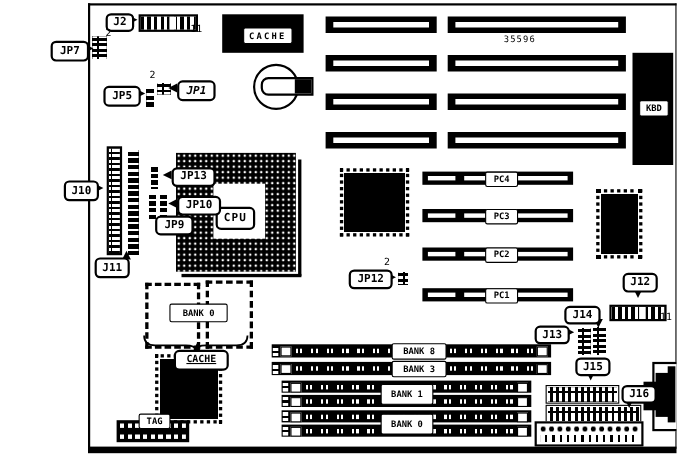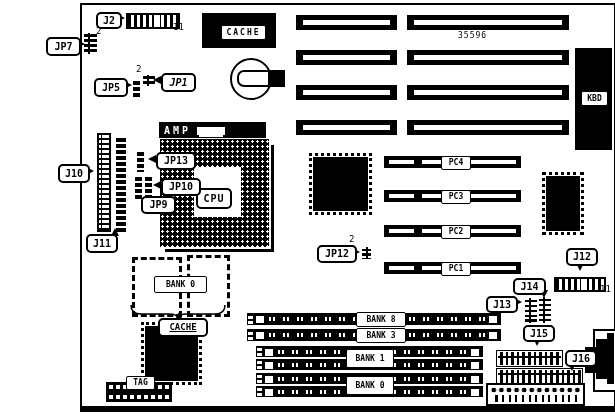"AMP" div.ampbar { html: <div> <span>AMP</span> <span></span> </div> -> none }
